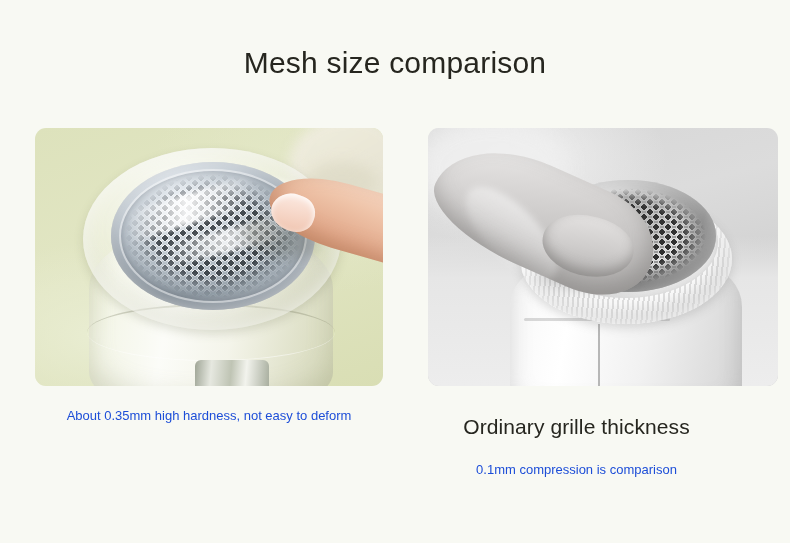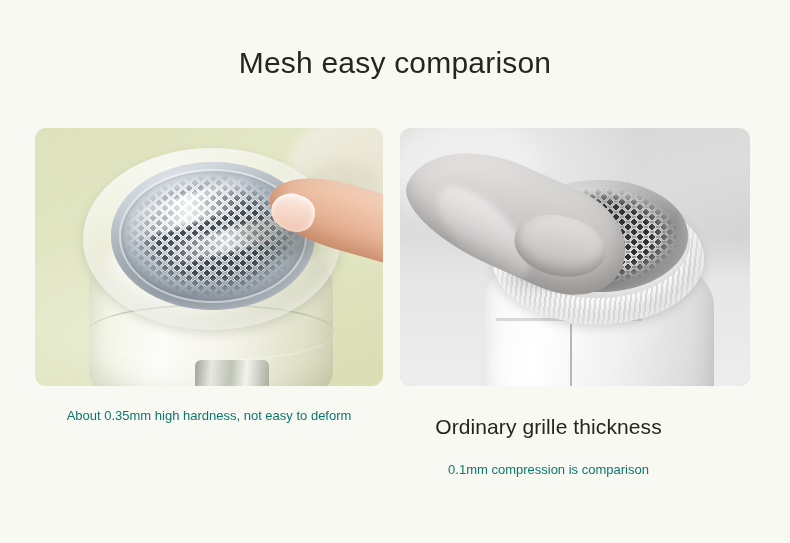"Mesh easy comparison" div.page-title { text: easy -> size }
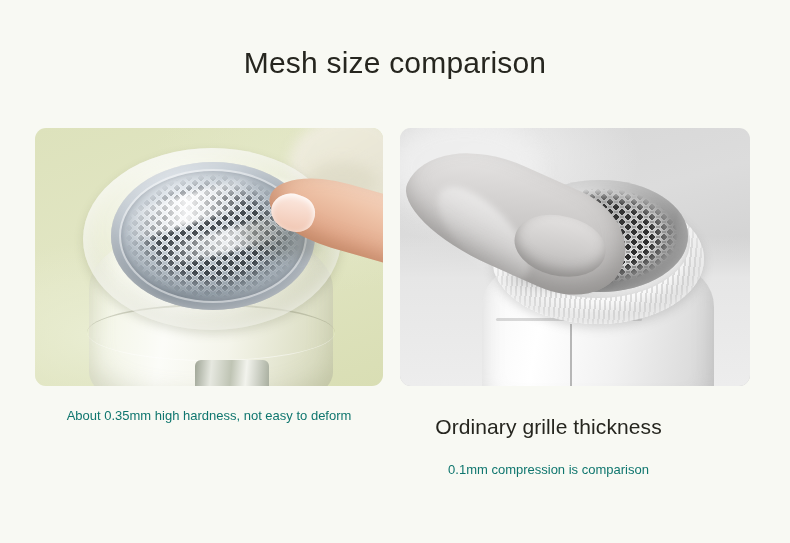"About 0.35mm high hardness, not" .caption-sub { color: #0f766e -> #1d4ed8 }
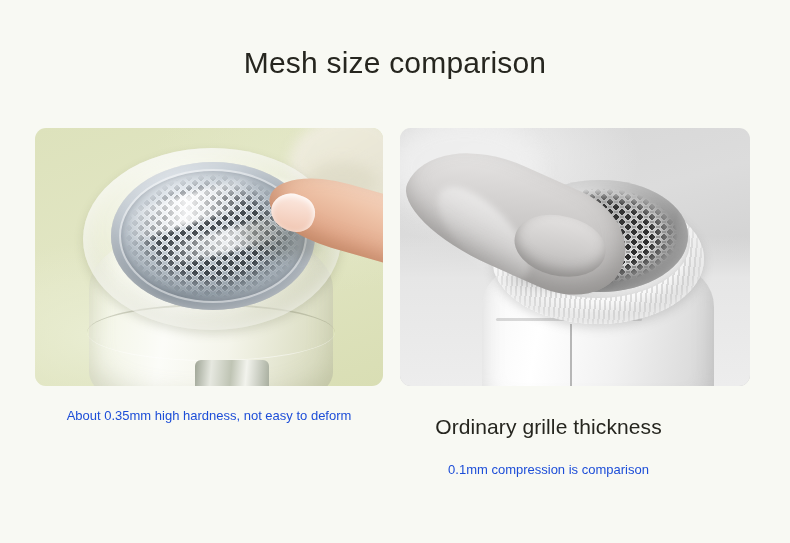"Ordinary grille thickness" .compare-col.right { left: 400px -> 428px }
